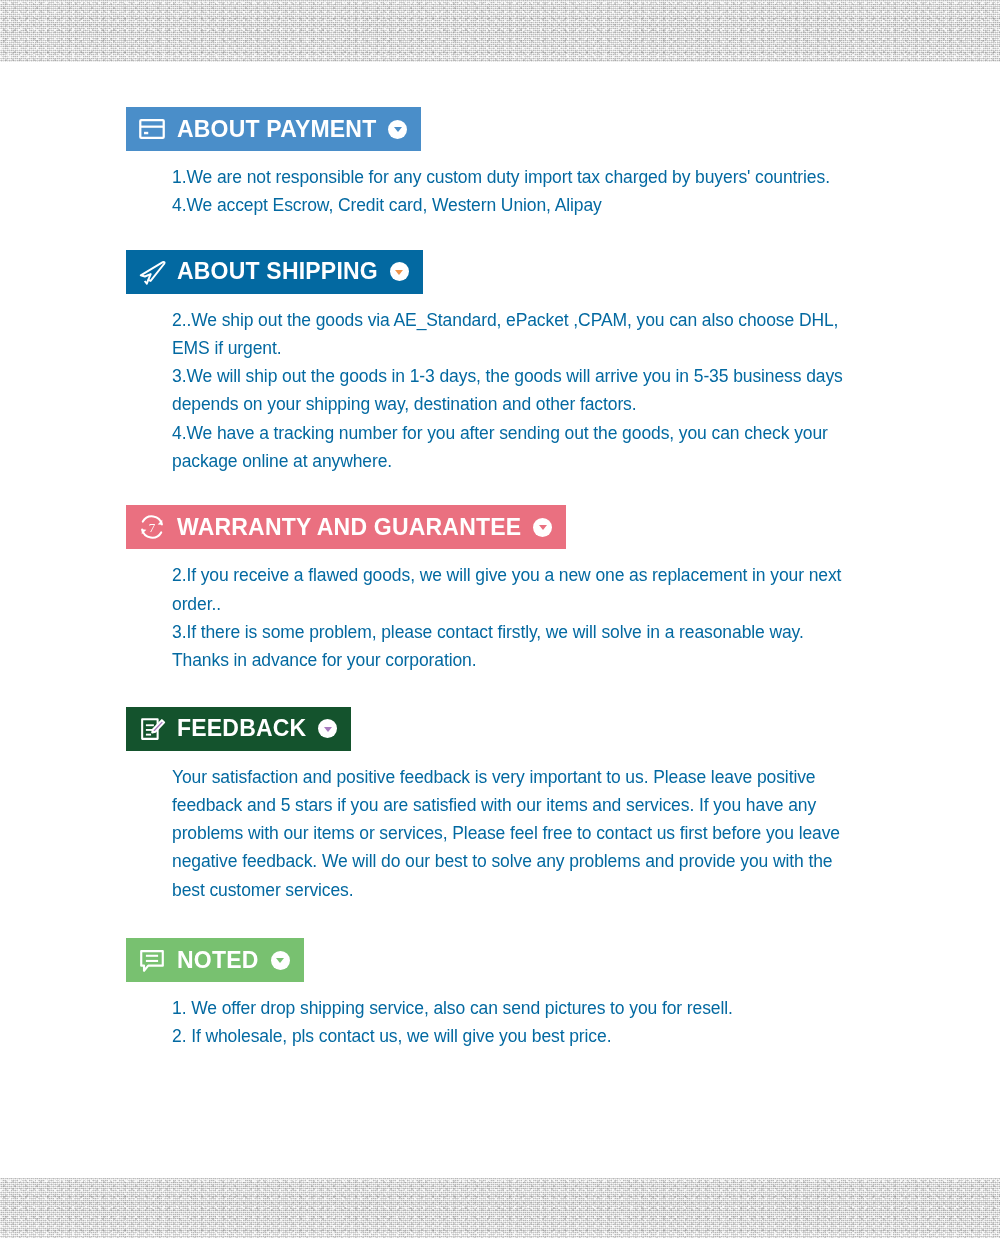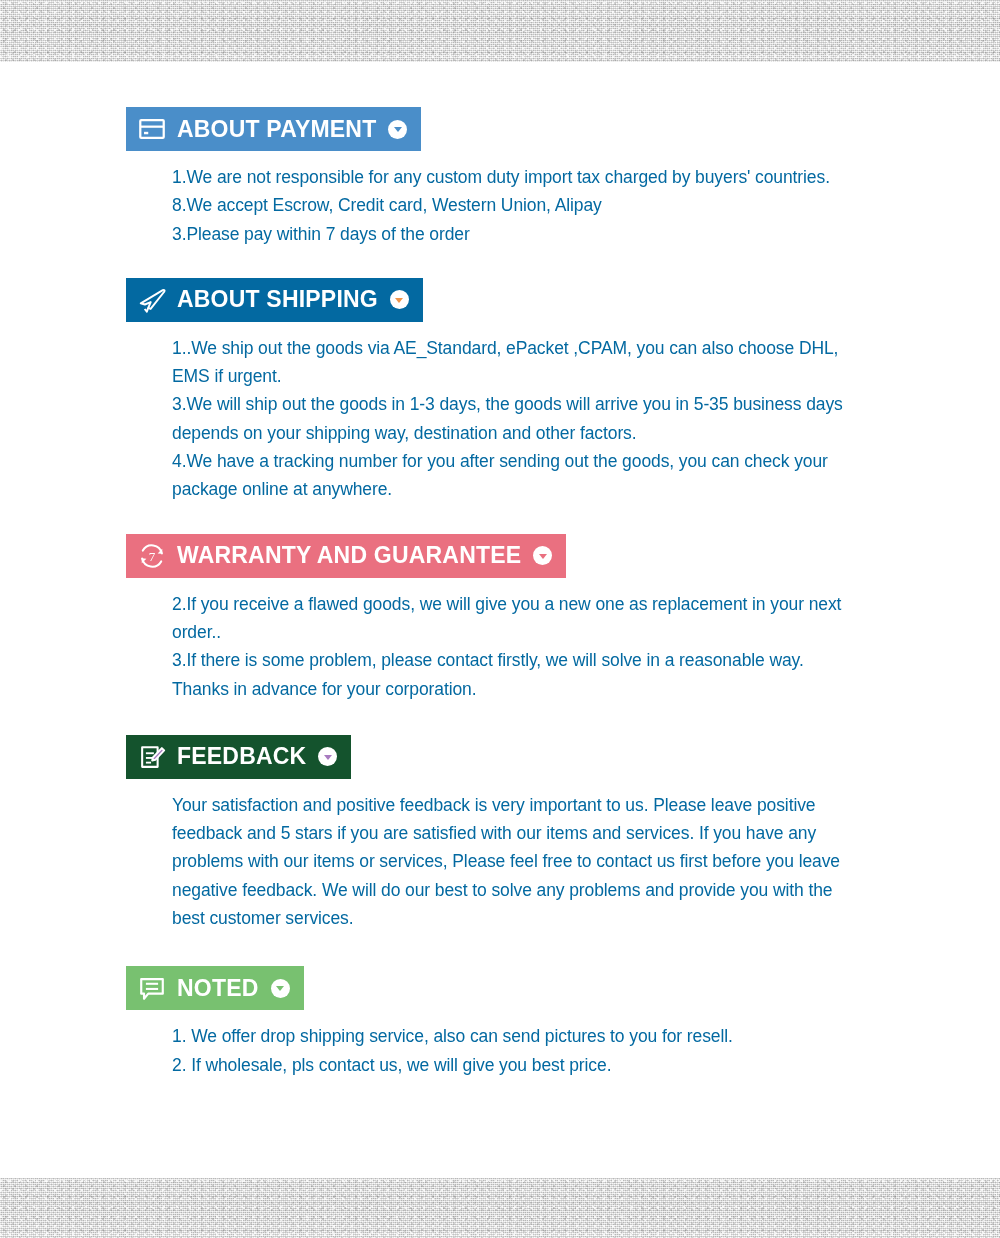"8.We accept Escrow, Credit card," p { text: 8.We -> 4.We }
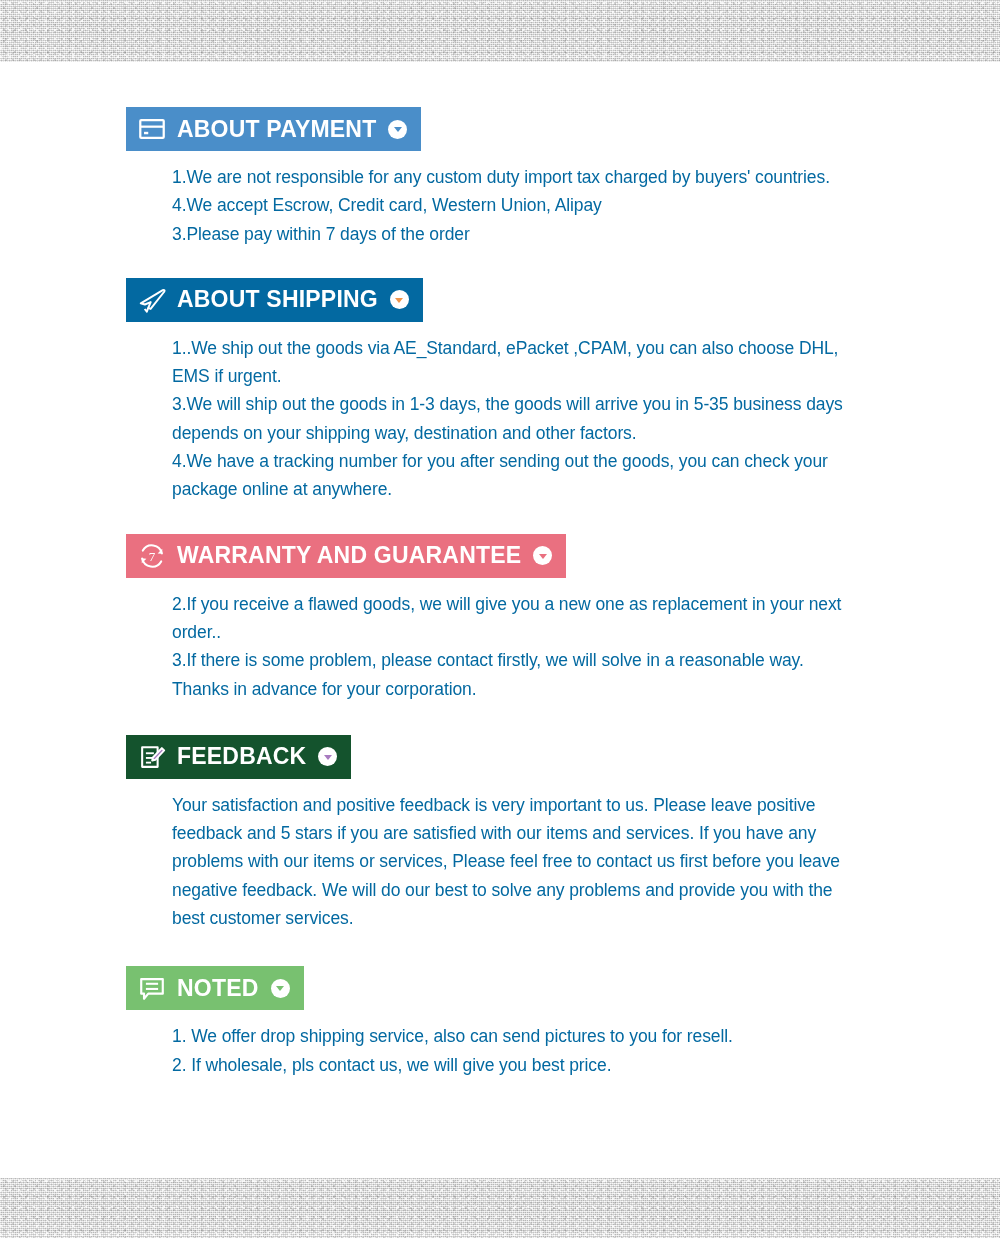"3.Please pay within 7 days" p { html: <p>3.Please pay within 7 days of the order</p> -> none }
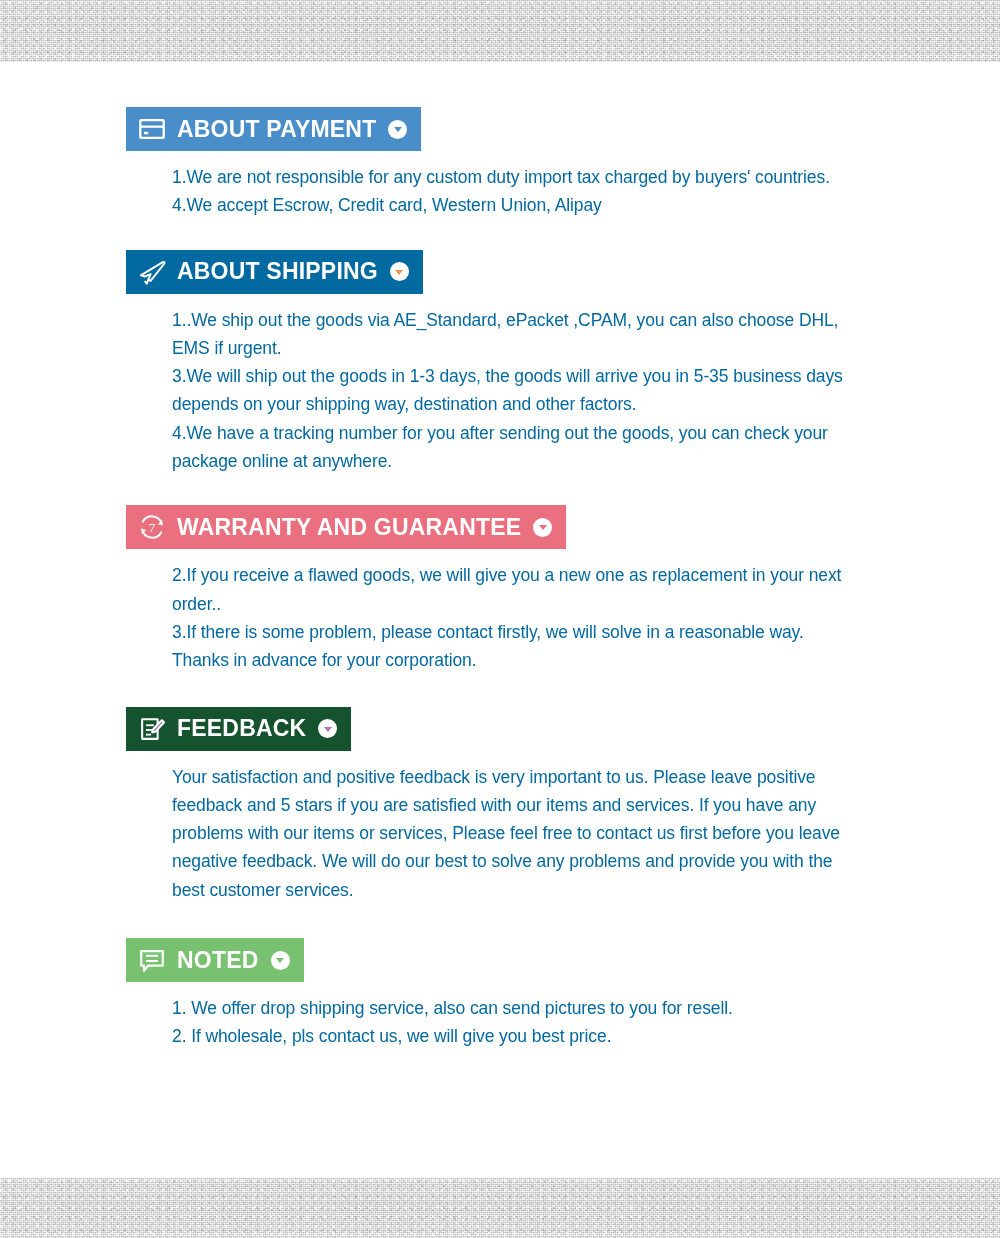"1..We ship out the goods" p { text: 1..We -> 2..We }
